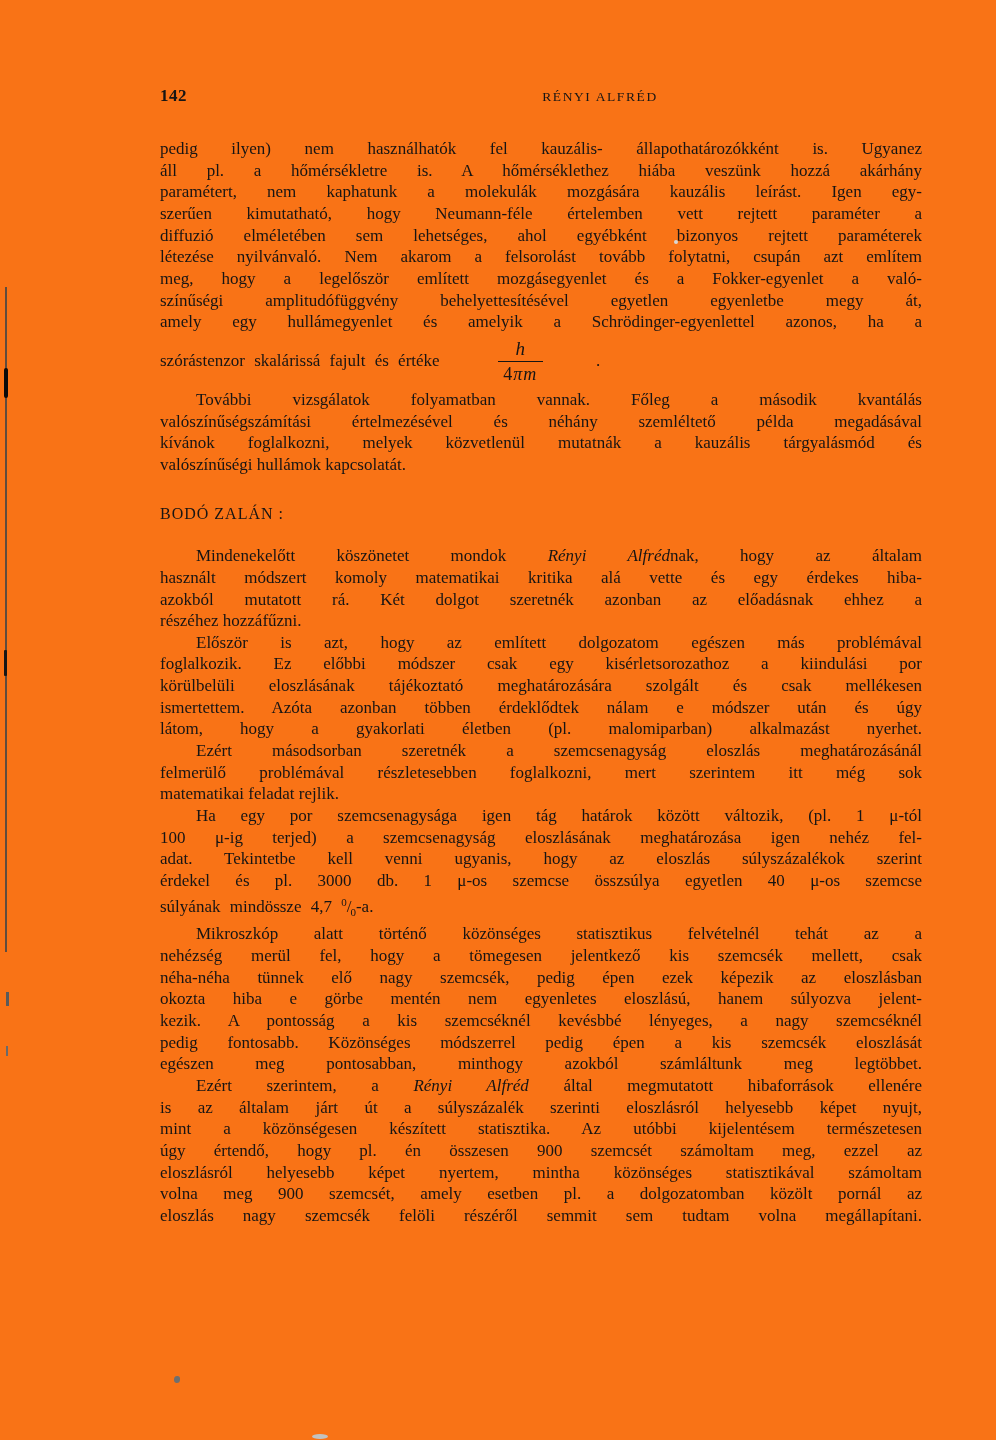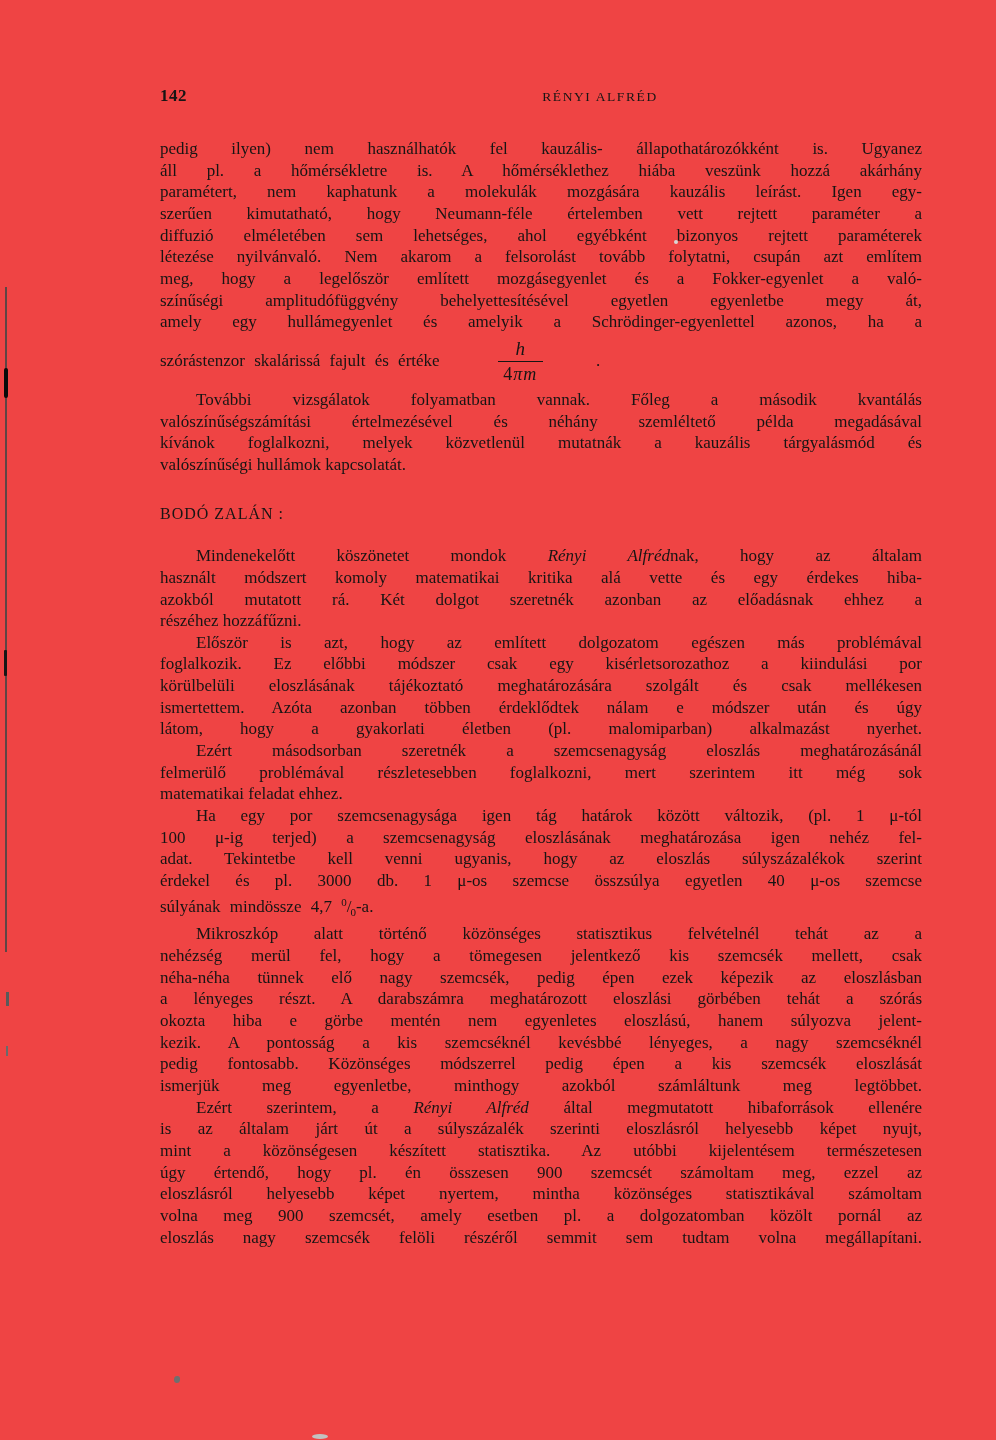"142" .page { background: #ef4444 -> #f97316 }
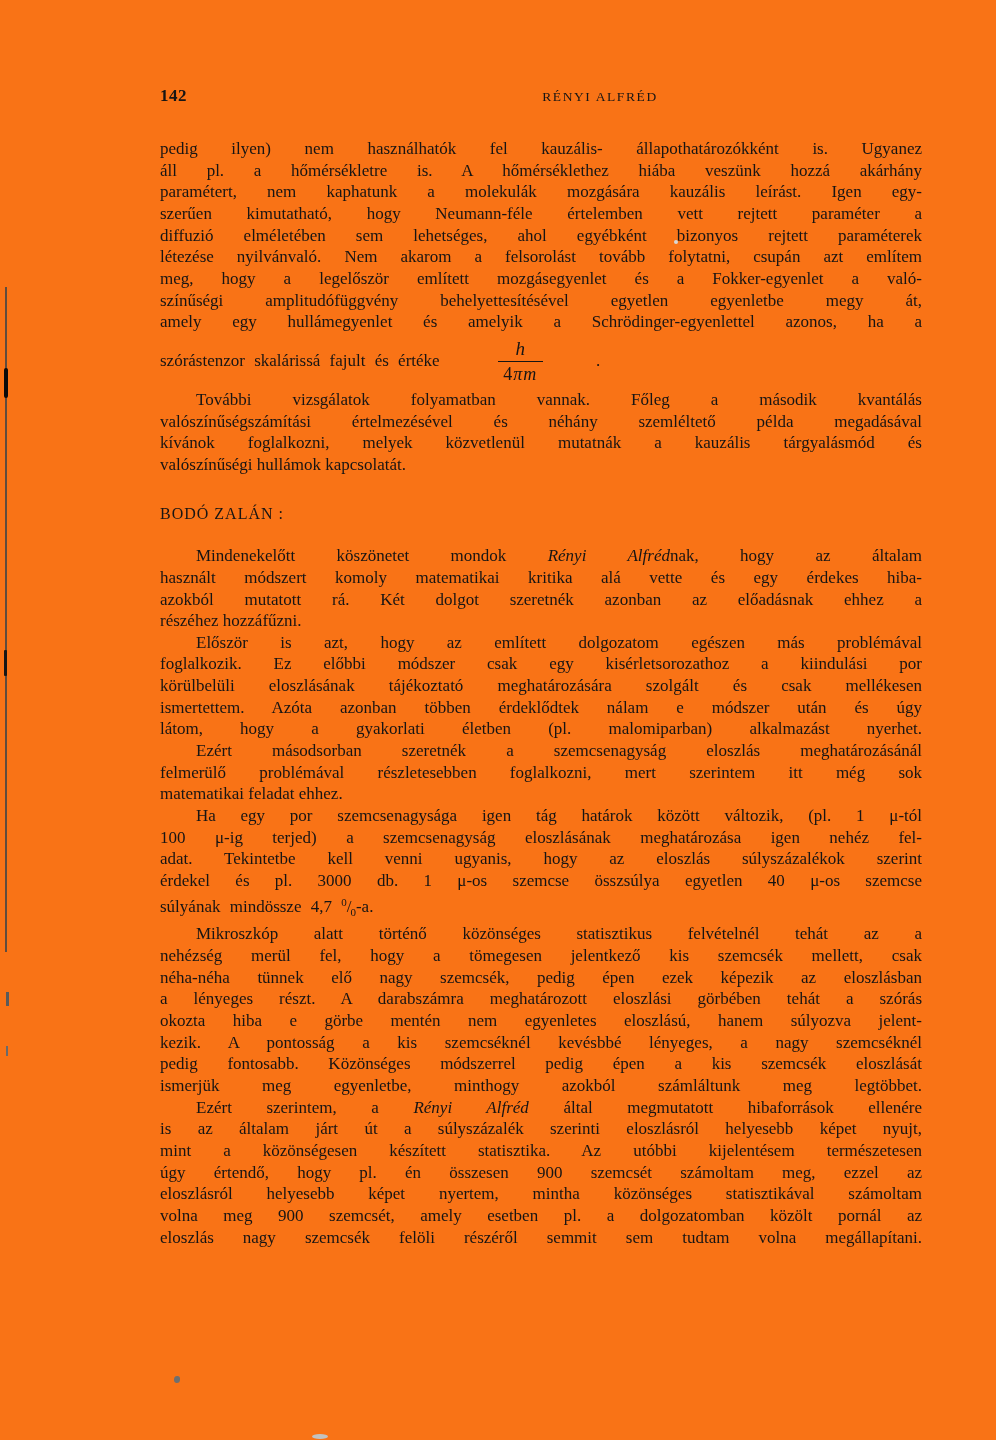"matematikai feladat ehhez." div.line { text: ehhez -> rejlik }
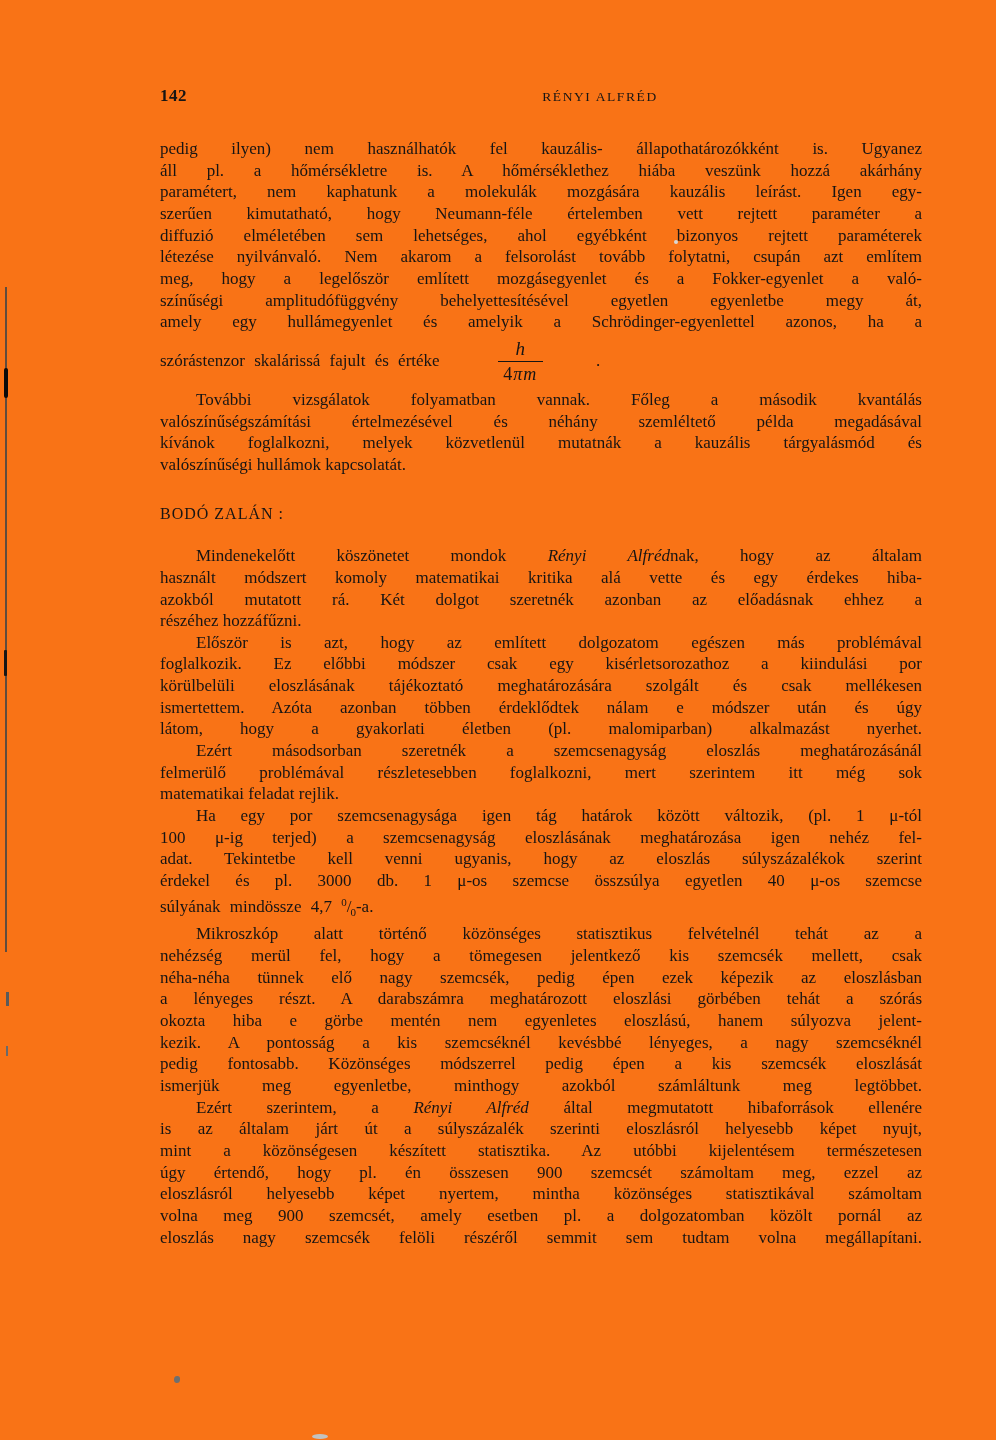"a lényeges részt. A darabszámra" div.line { html: <div>a lényeges részt. A darabszámra meghatározott eloszlási görbében tehát a szórás</div> -> none }
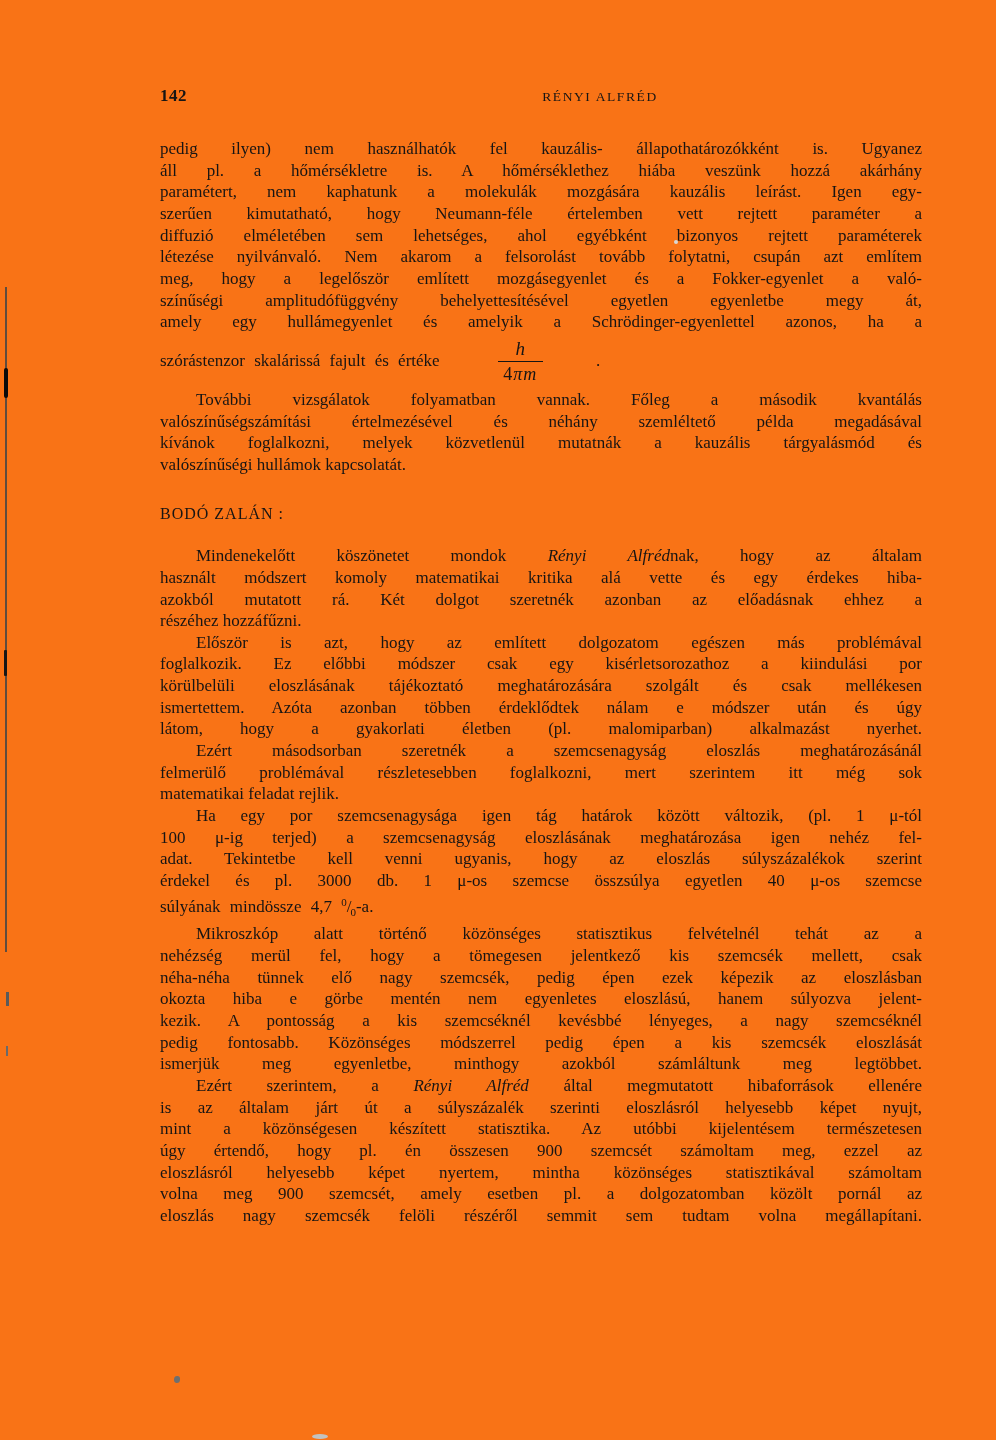"ismerjük meg egyenletbe, minthogy" div.line { text: ismerjük meg egyenletbe -> egészen meg pontosabban }
